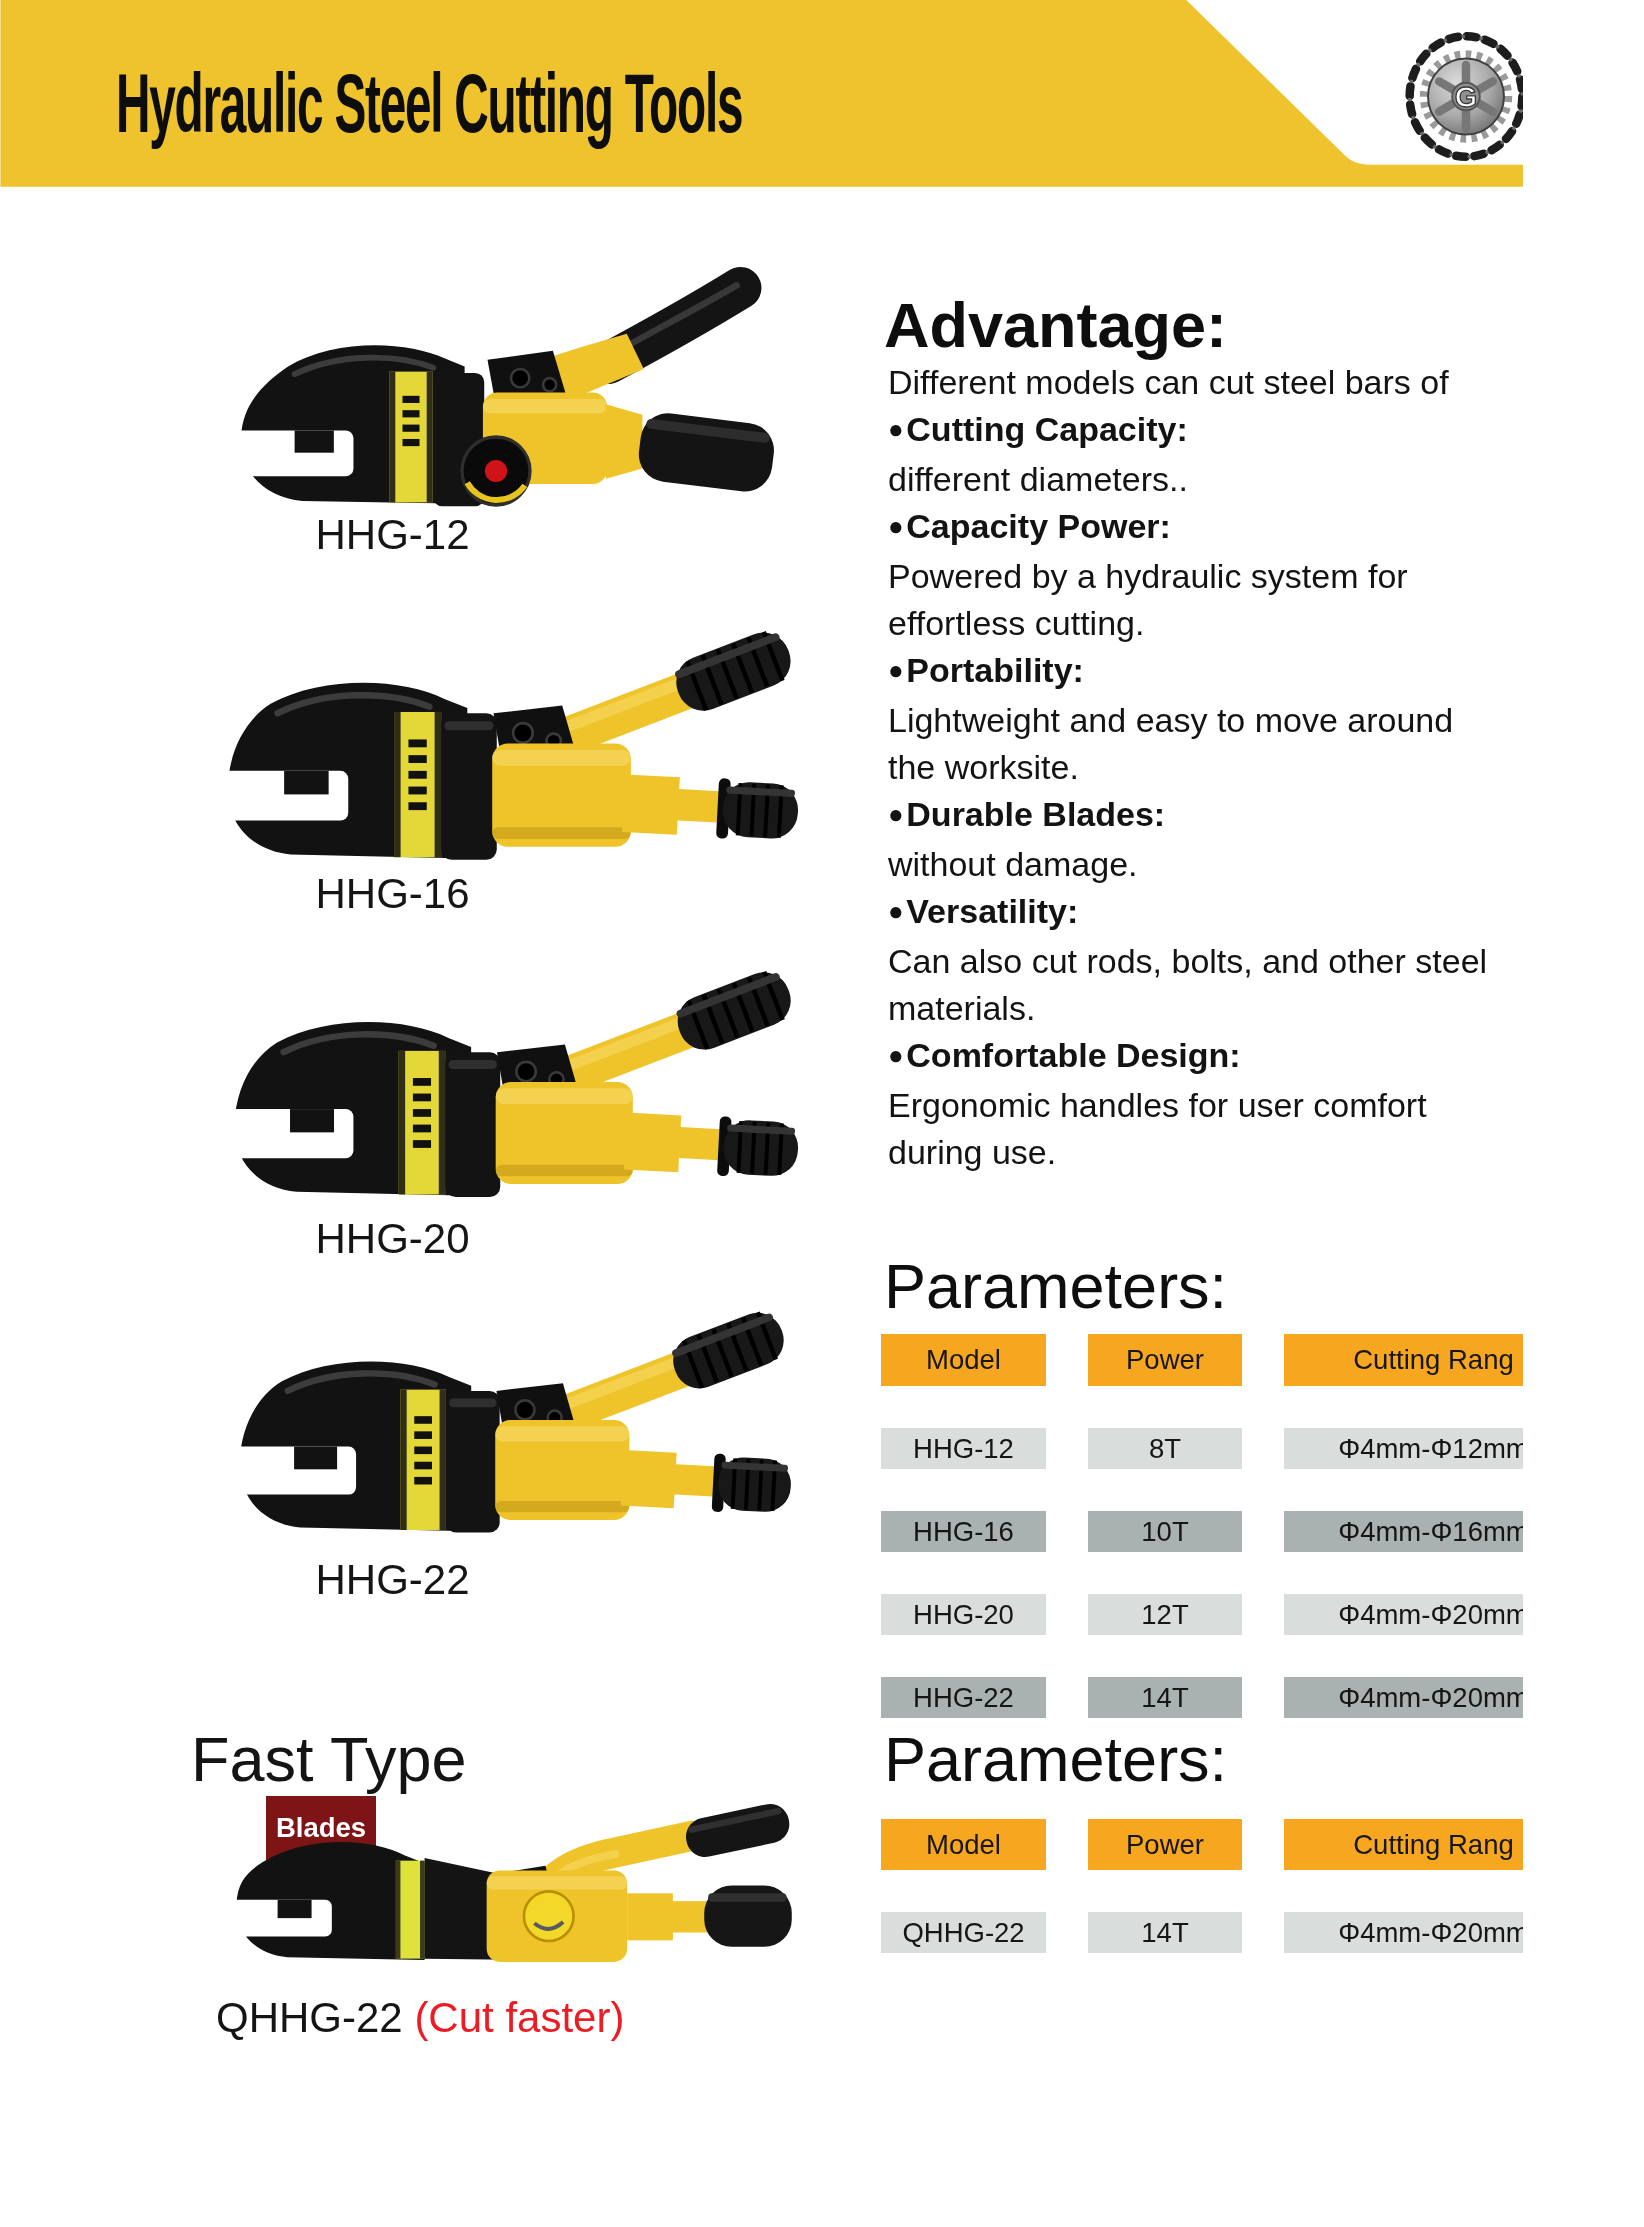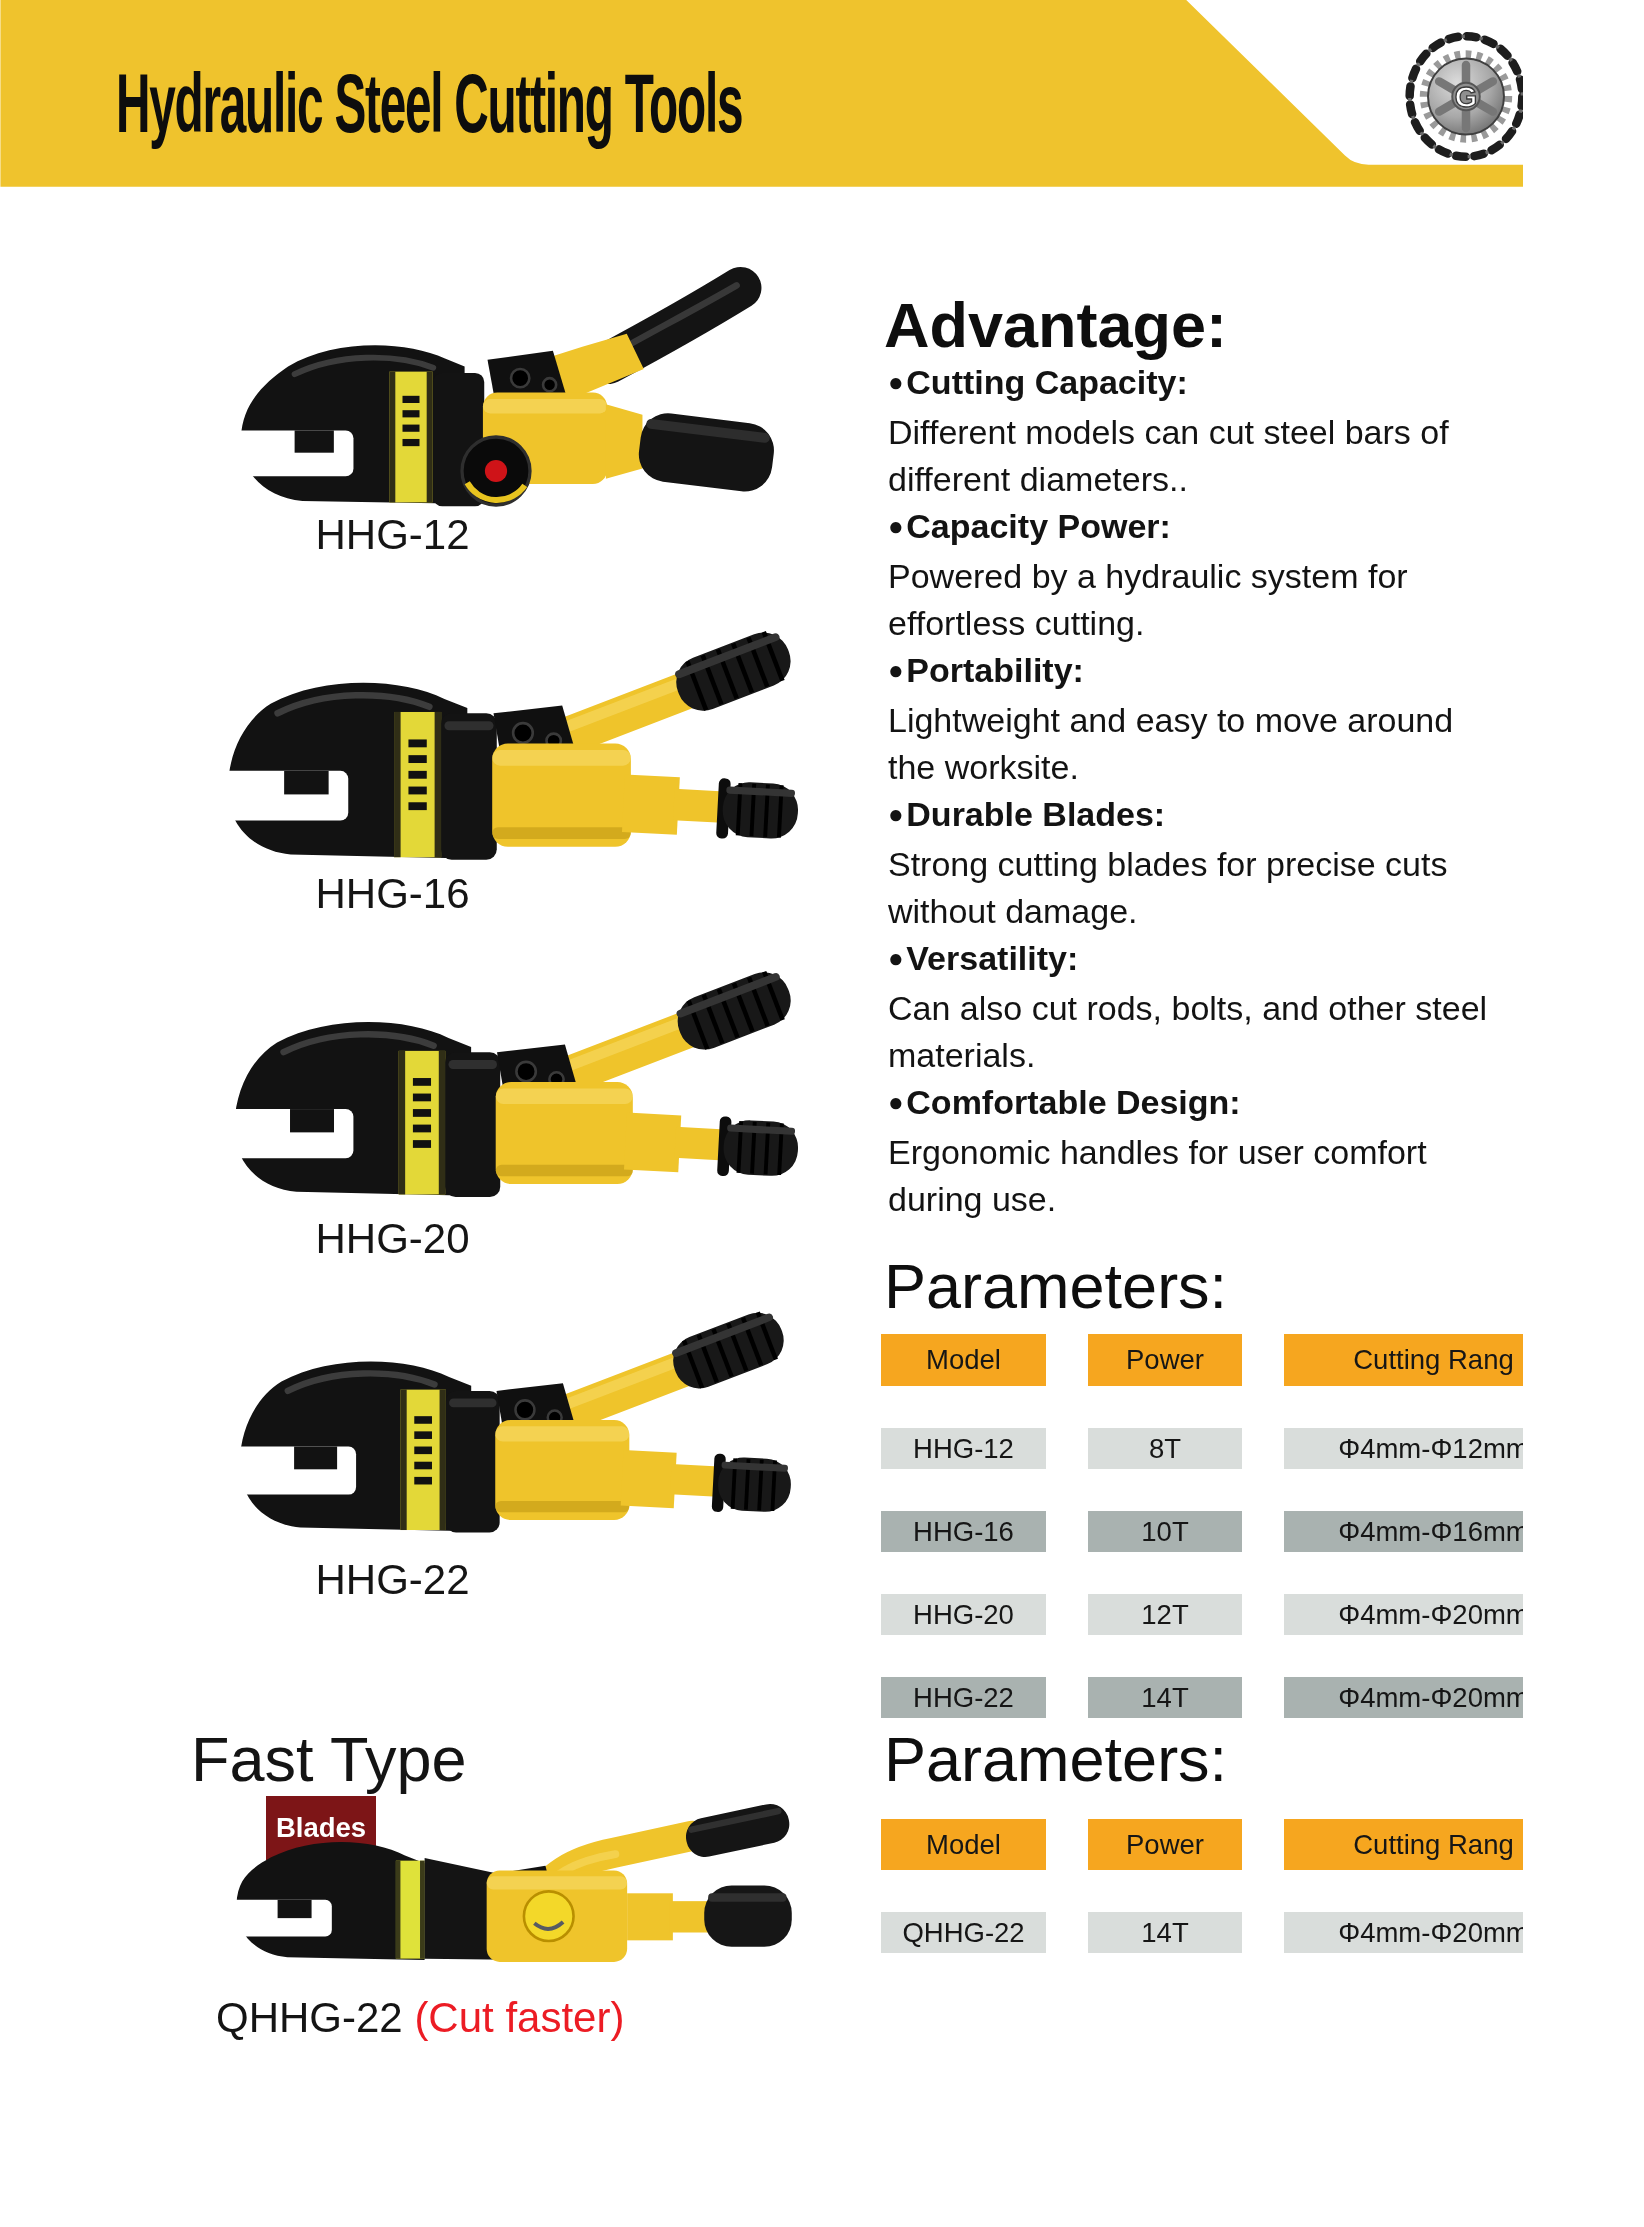"Cutting Capacity:" div.adv-line { order: before "Different models can cut steel" -> after "Different models can cut steel" }
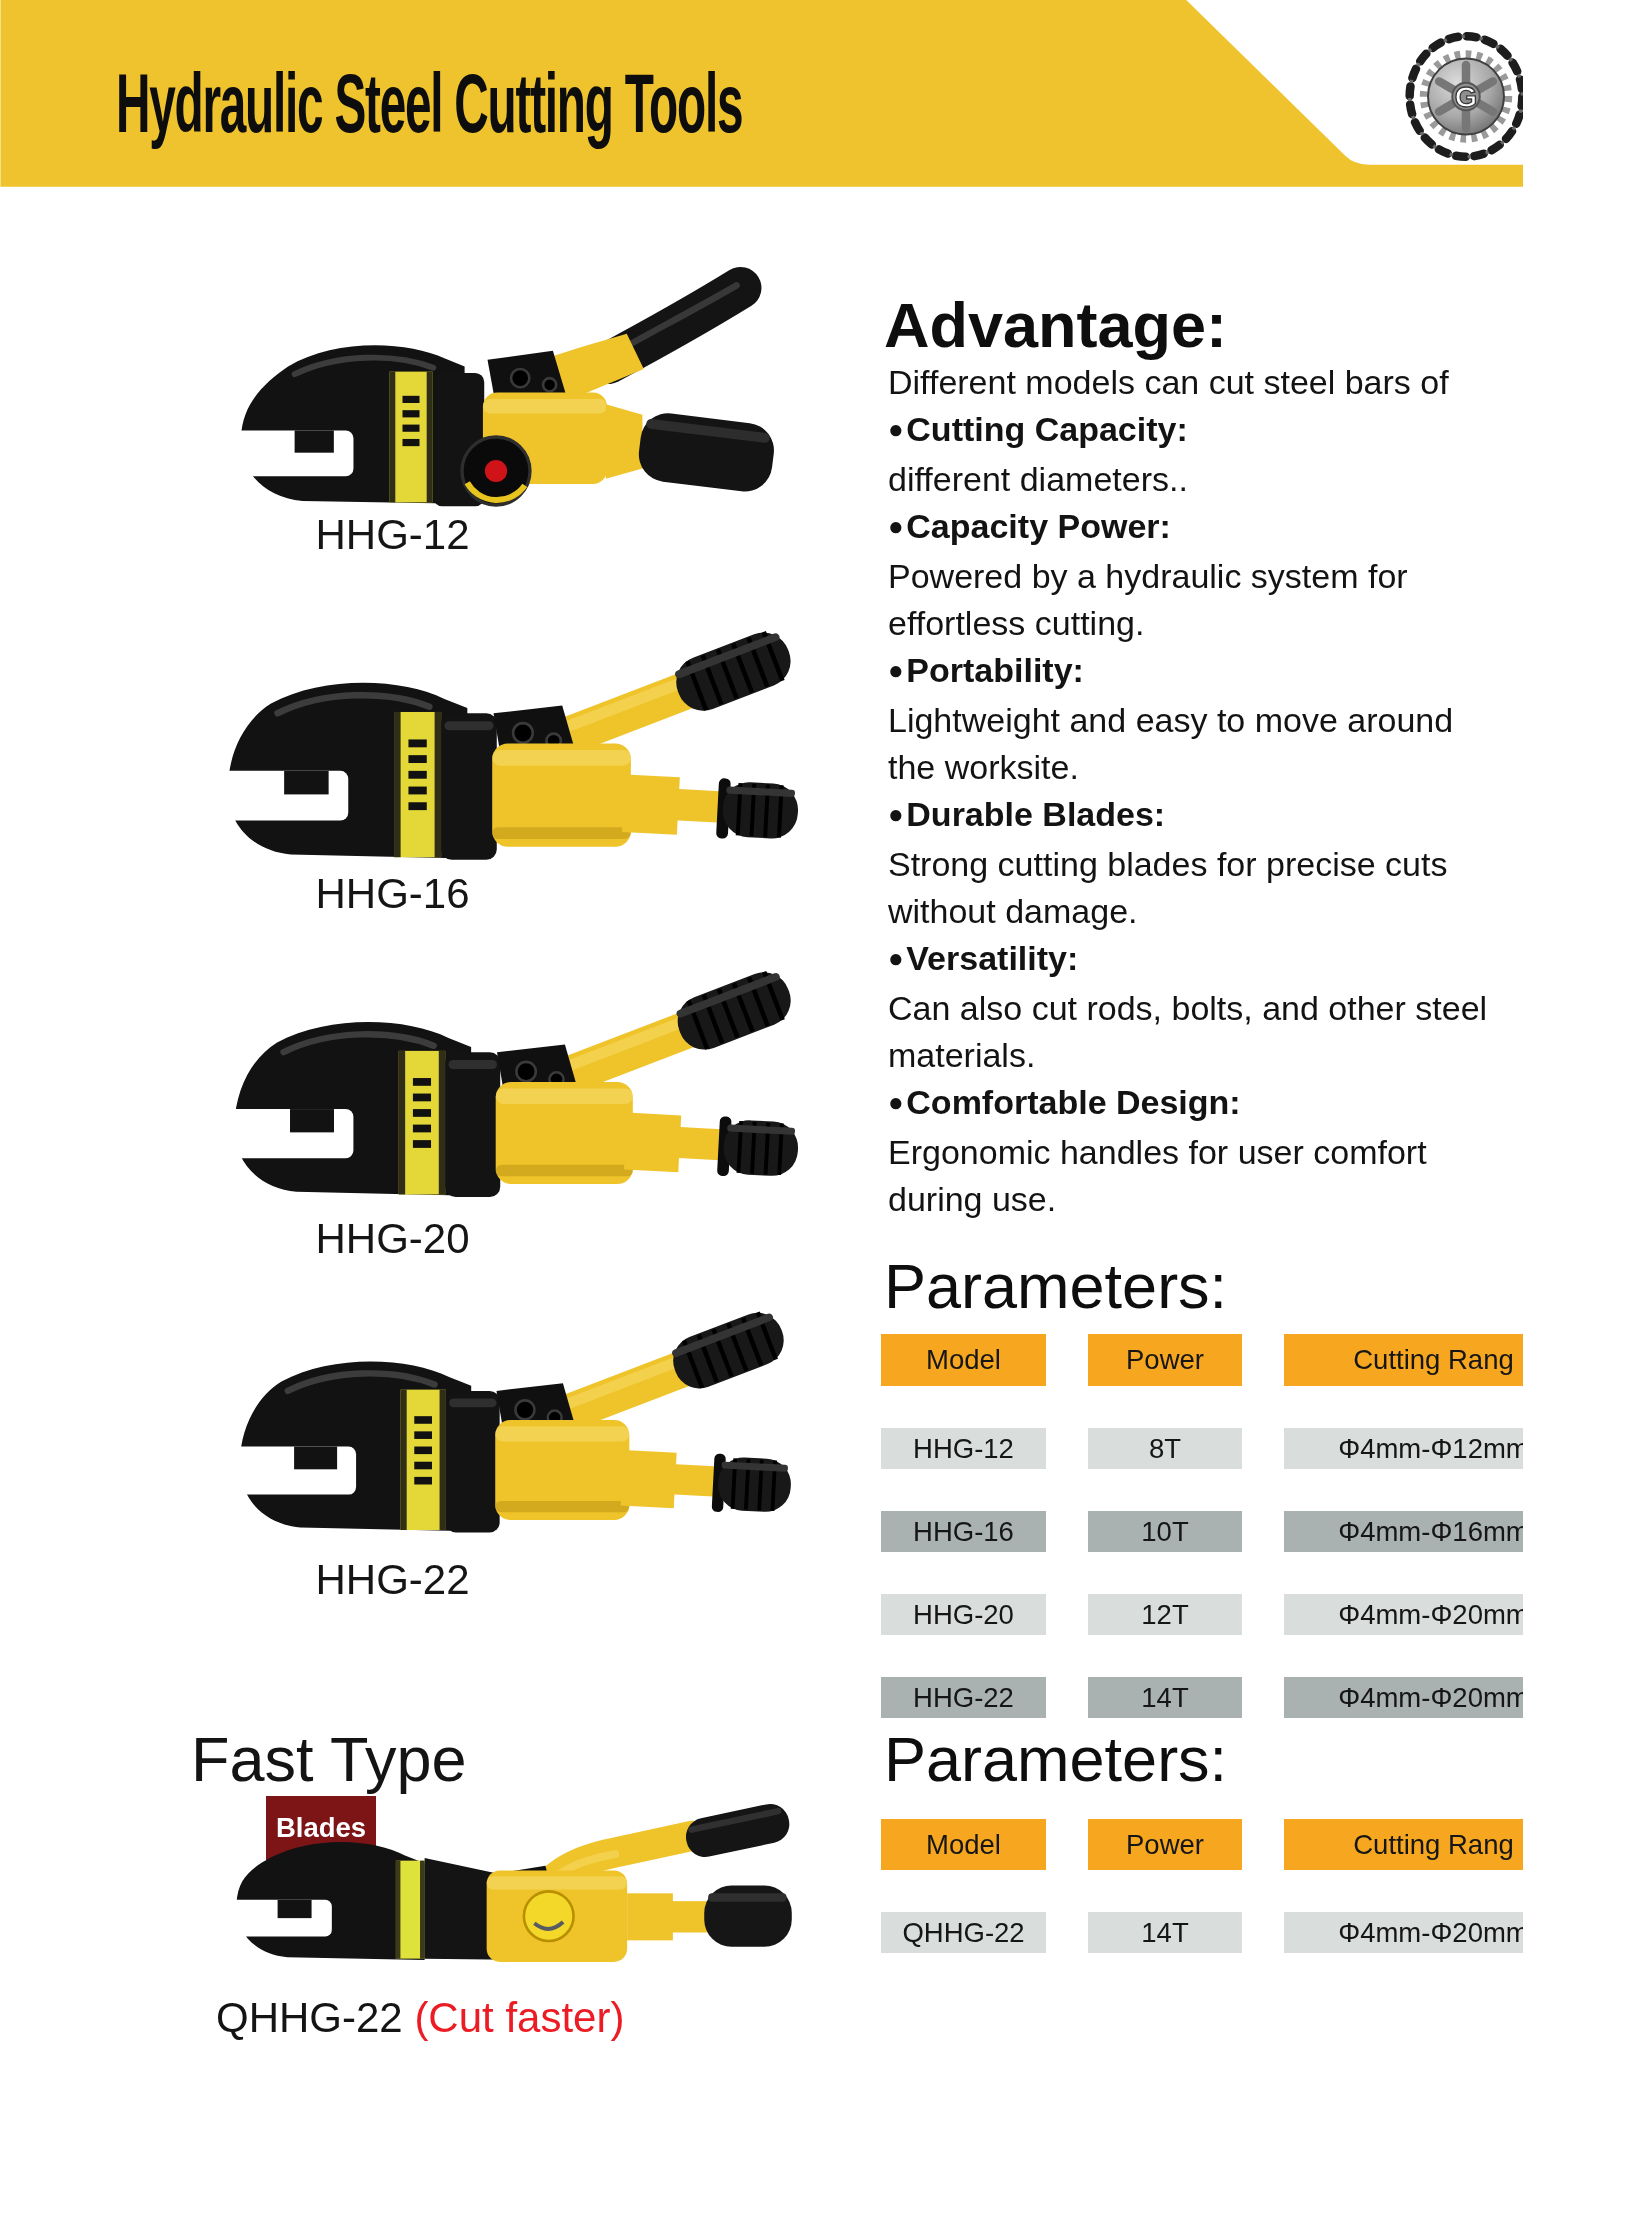"Strong cutting blades for precise" div.adv-line { html: <div>Strong cutting blades for precise cuts</div> -> none }
